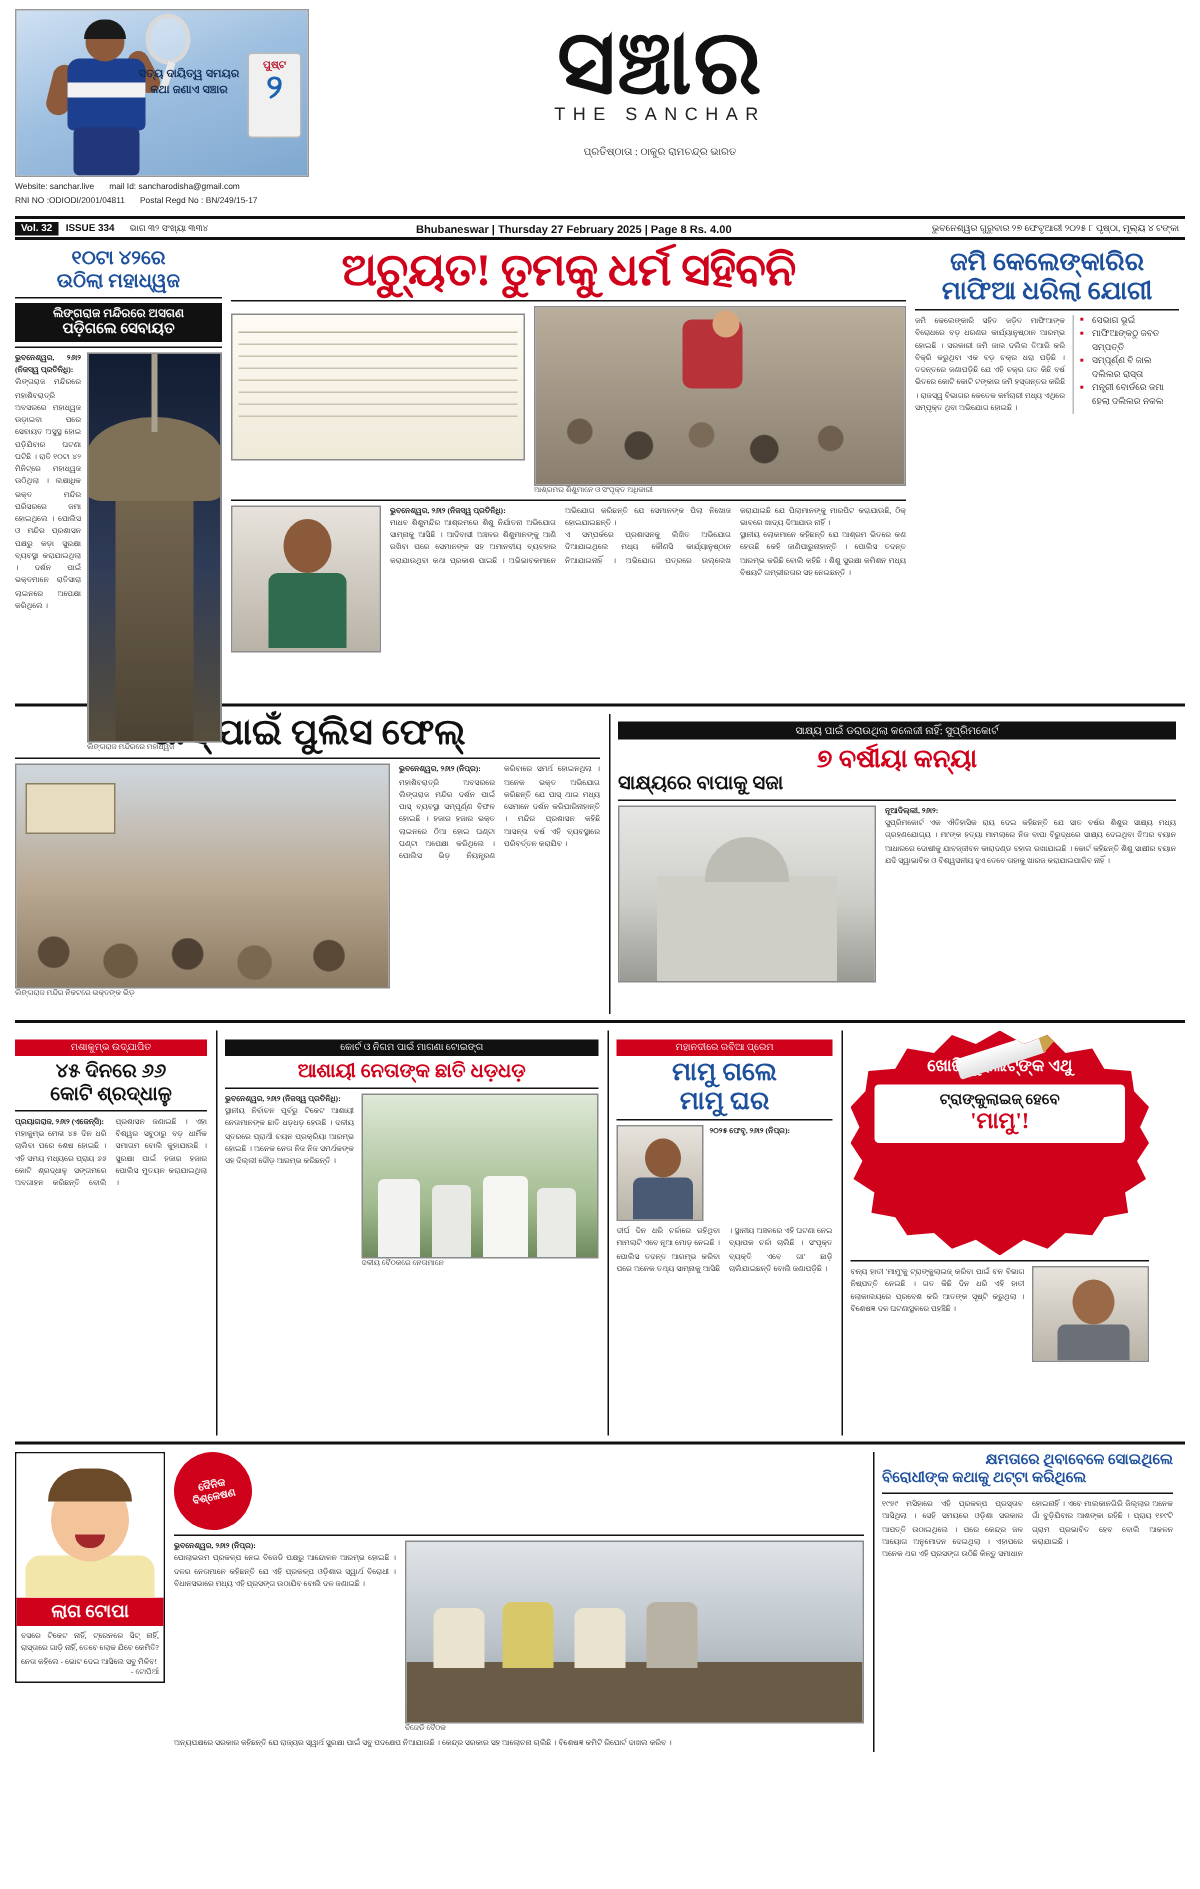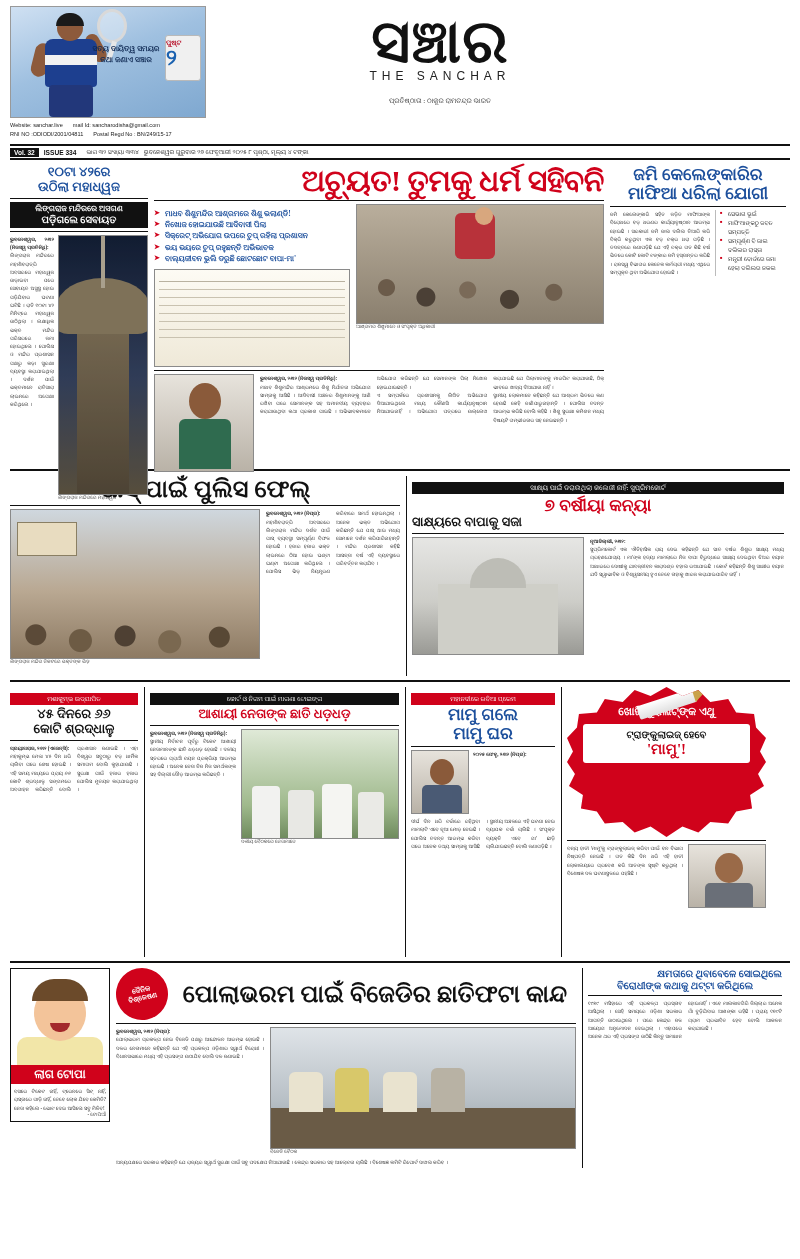"ପୁଷ୍ଟ" .promo-badge { height: 46px -> 57px; text-align: none -> center }
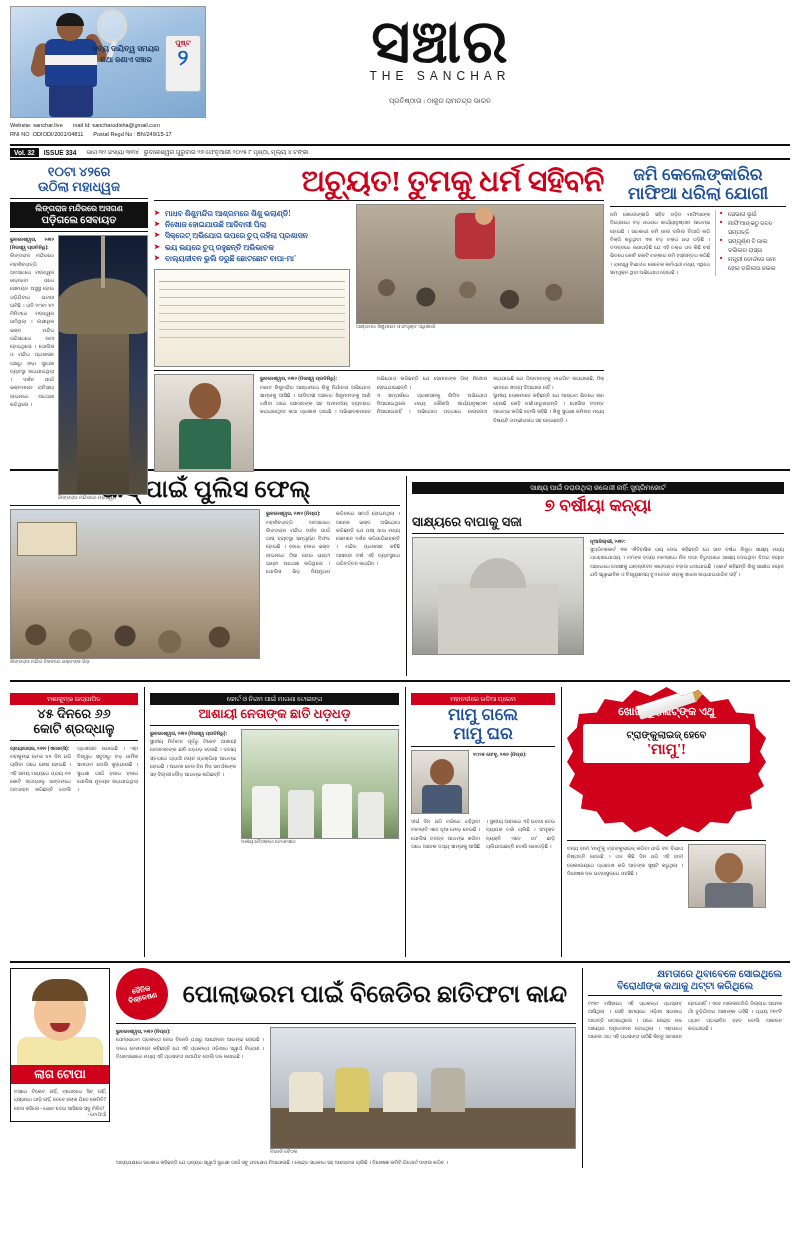"Bhubaneswar | Thursday 27 February" div.ib-mid { html: none -> <div>Bhubaneswar | Thursday 27 February 2025 | Page 8 Rs. 4.00</div> }
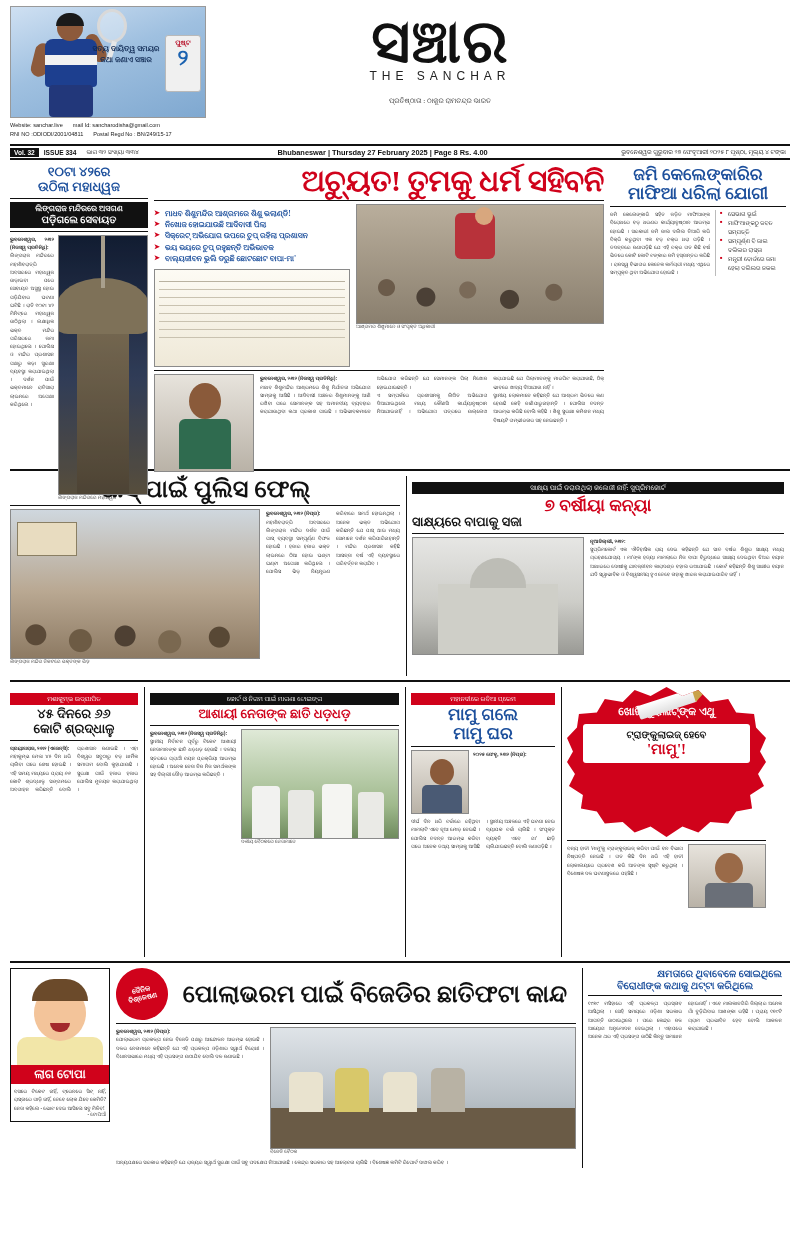"ଅଚ୍ୟୁତ! ତୁମକୁ ଧର୍ମ ସହିବନି" div.h-xxl { text-align: right -> center }
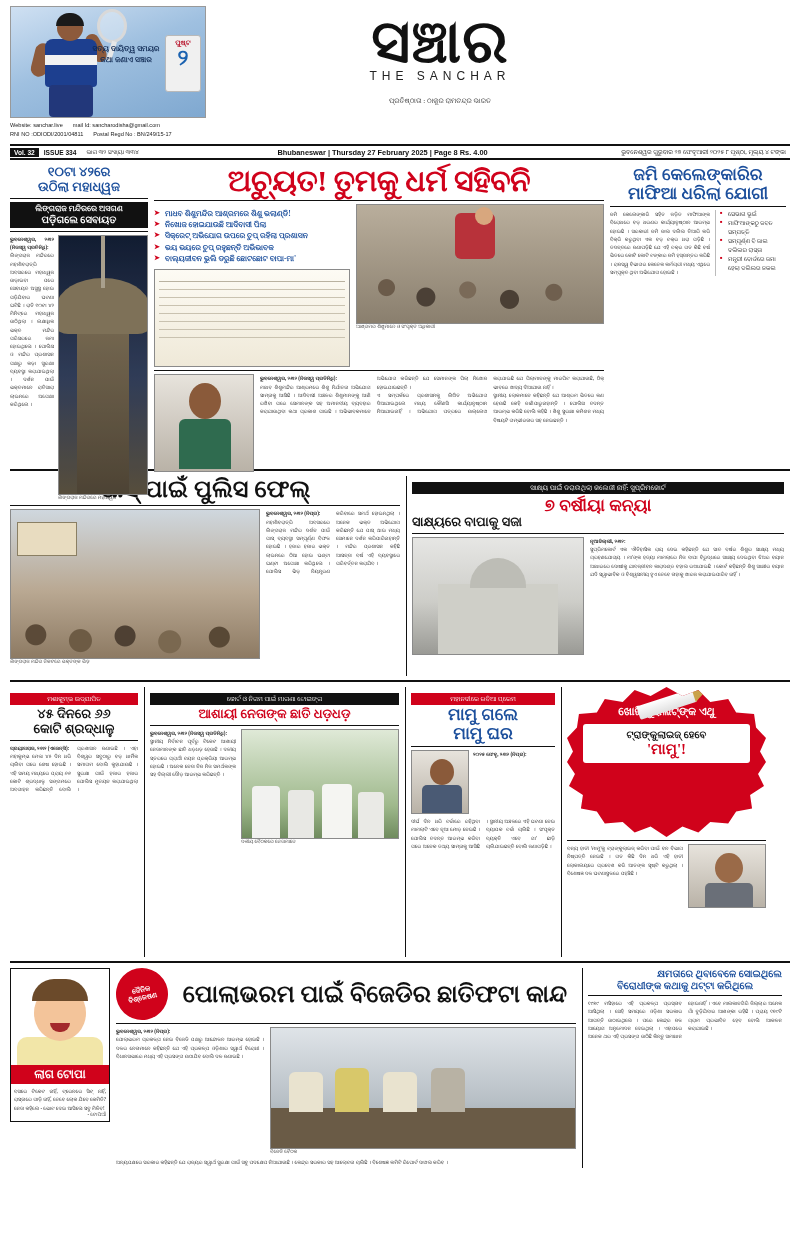"ମାଧବ ଶିଶୁମନ୍ଦିର ଆଶ୍ରମରେ ଶିଶୁ ଭଲାଣ୍ଡି!" ul.bullets { html: <ul> <li>ମାଧବ ଶିଶୁମନ୍ଦିର ଆଶ୍ରମରେ ଶିଶୁ ଭଲାଣ୍ଡି!</li> <li>ନିଖୋଜ ହୋଇଯାଉଛି ଆଦିବାସୀ ପିଲା</li> <li>ସିକ୍ରେଟ୍ ଅଭିଯୋଗ ଉପରେ ଚୁପ୍ ରହିଲା ପ୍ରଶାସନ</li> <li>ଭୟ ଭୟରେ ଚୁପ୍ ରହୁଛନ୍ତି ଅଭିଭାବକ</li> <li>ବାଲ୍ୟଜୀବନ ଭୁଲି ଡରୁଛି ଛୋଟଛୋଟ ବାପା-ମା'</li> </ul> -> none }
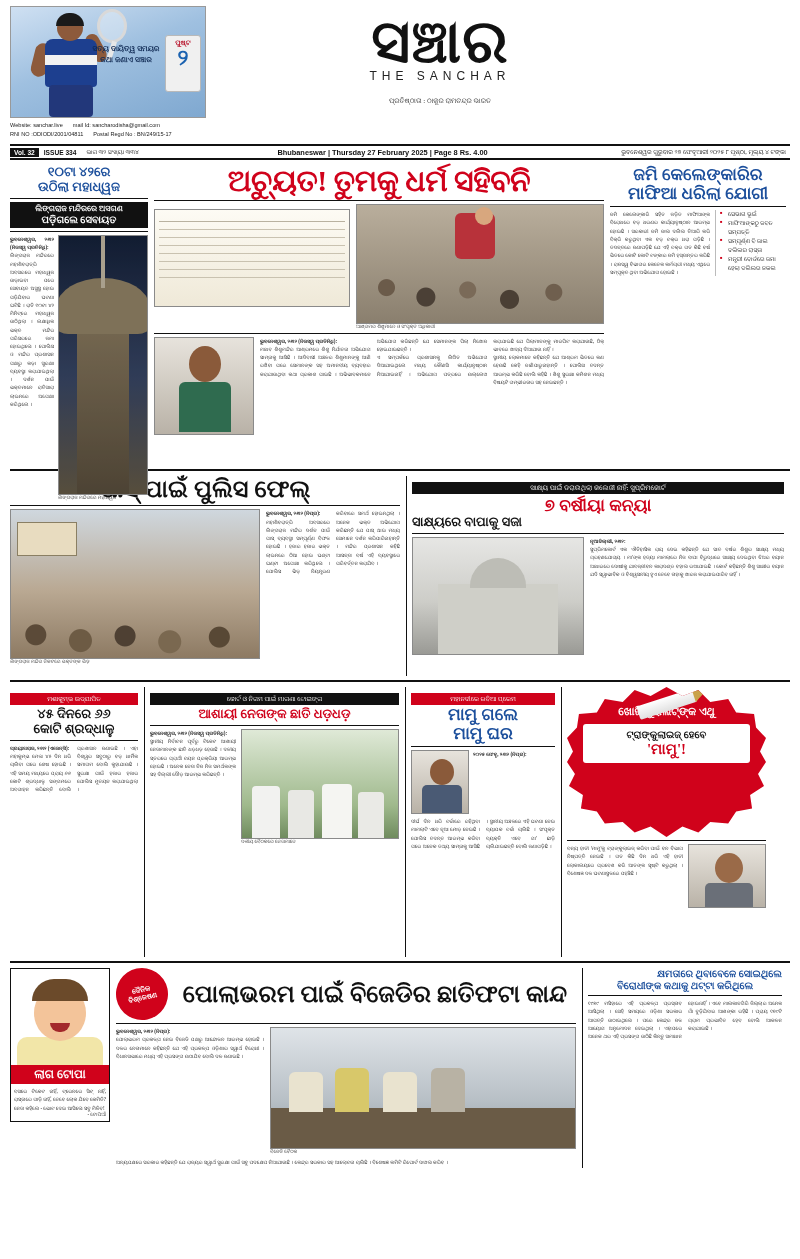"ପୋଲାଭରମ ପାଇଁ ବିଜେଡିର ଛାତିଫଟା କାନ୍ଦ" div.h-xl { html: <div>ପୋଲାଭରମ ପାଇଁ ବିଜେଡିର ଛାତିଫଟା କାନ୍ଦ</div> -> none }
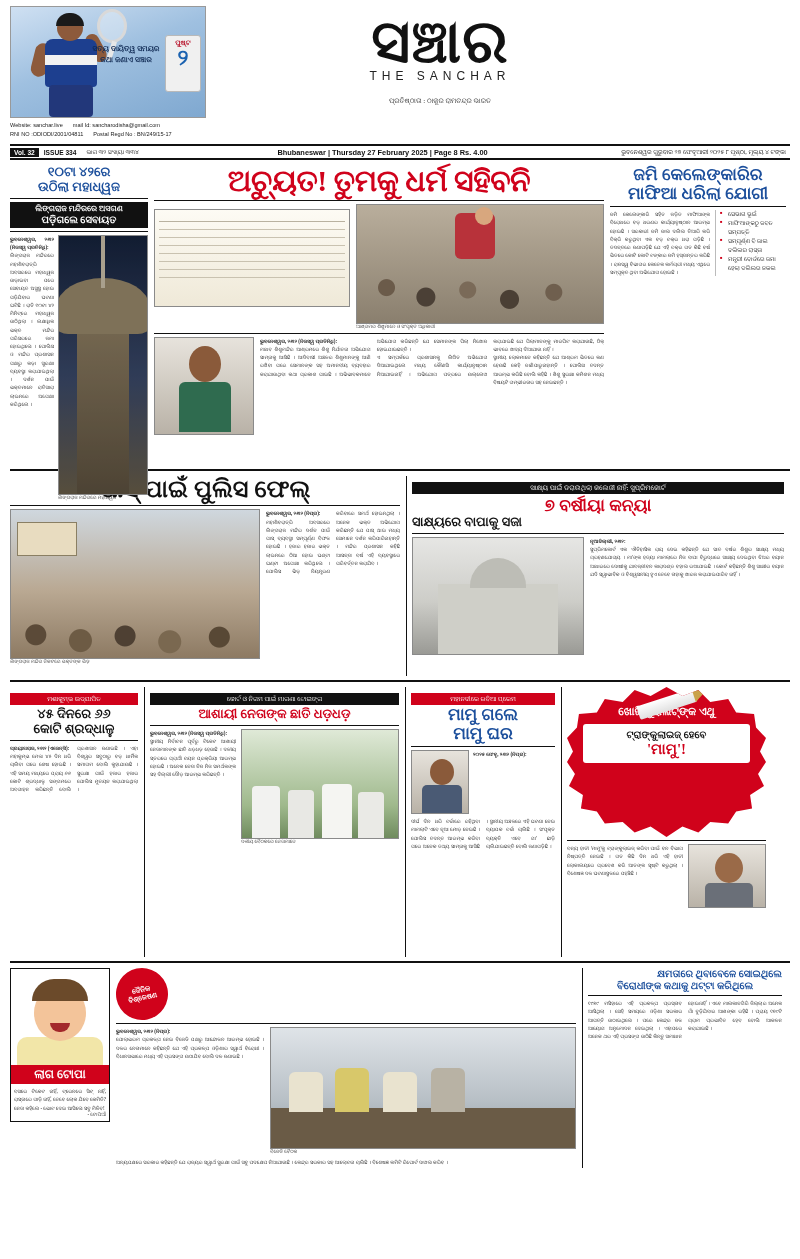"ବିରୋଧୀଙ୍କ କଥାକୁ ଥଟ୍ଟା କରିଥିଲେ" div.h-s { text-align: center -> left }
